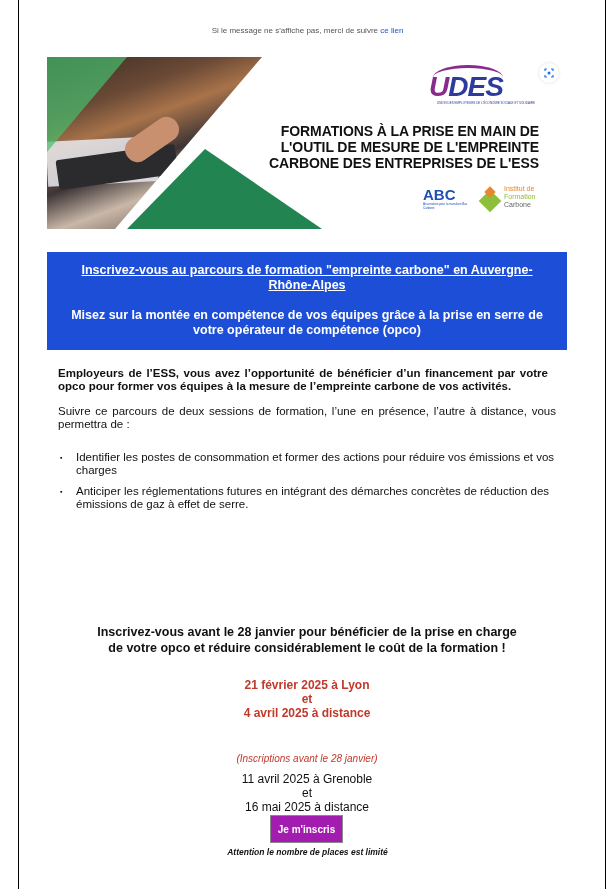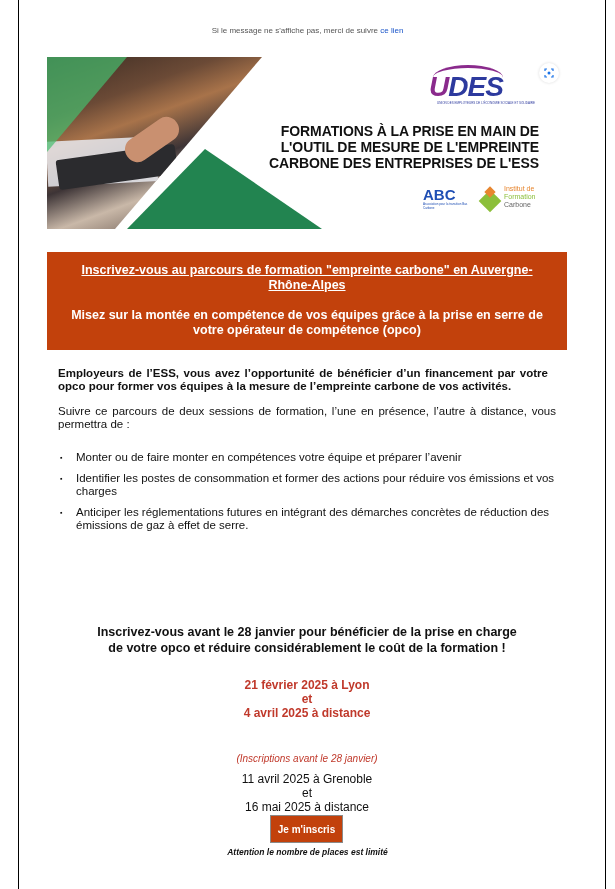"Inscrivez-vous au parcours de formation" .greenbox { background: #c2410c -> #1d4ed8 }
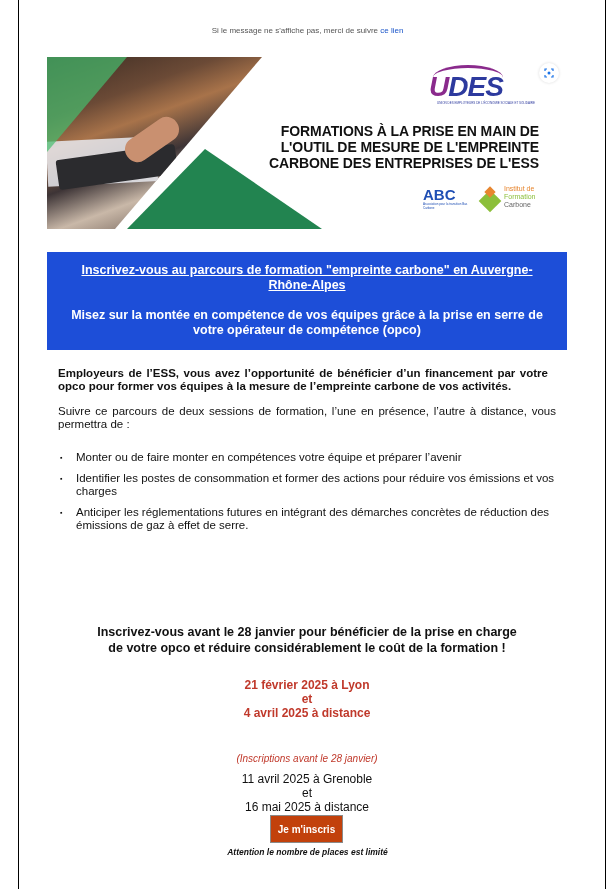"Monter ou de faire monter" li { html: <li>Monter ou de faire monter en compétences votre équipe et préparer l’avenir</li> -> none }
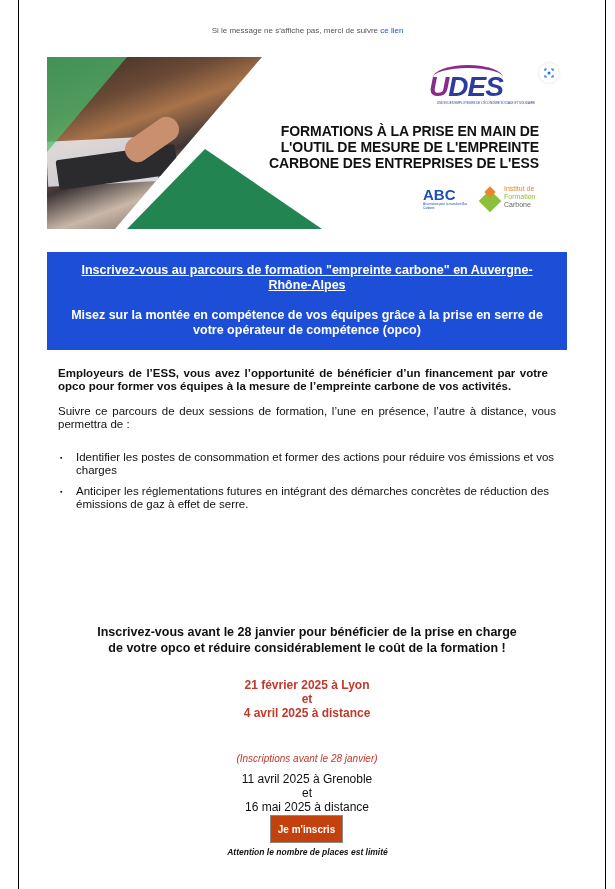"Je m'inscris" .btn { background: #c2410c -> #a21caf }
